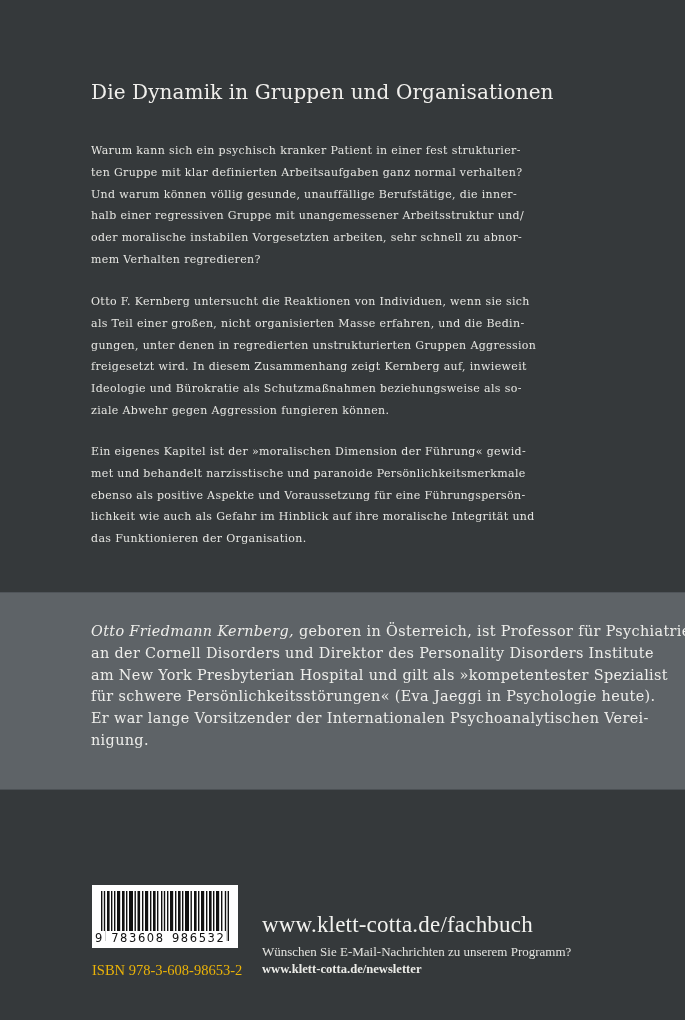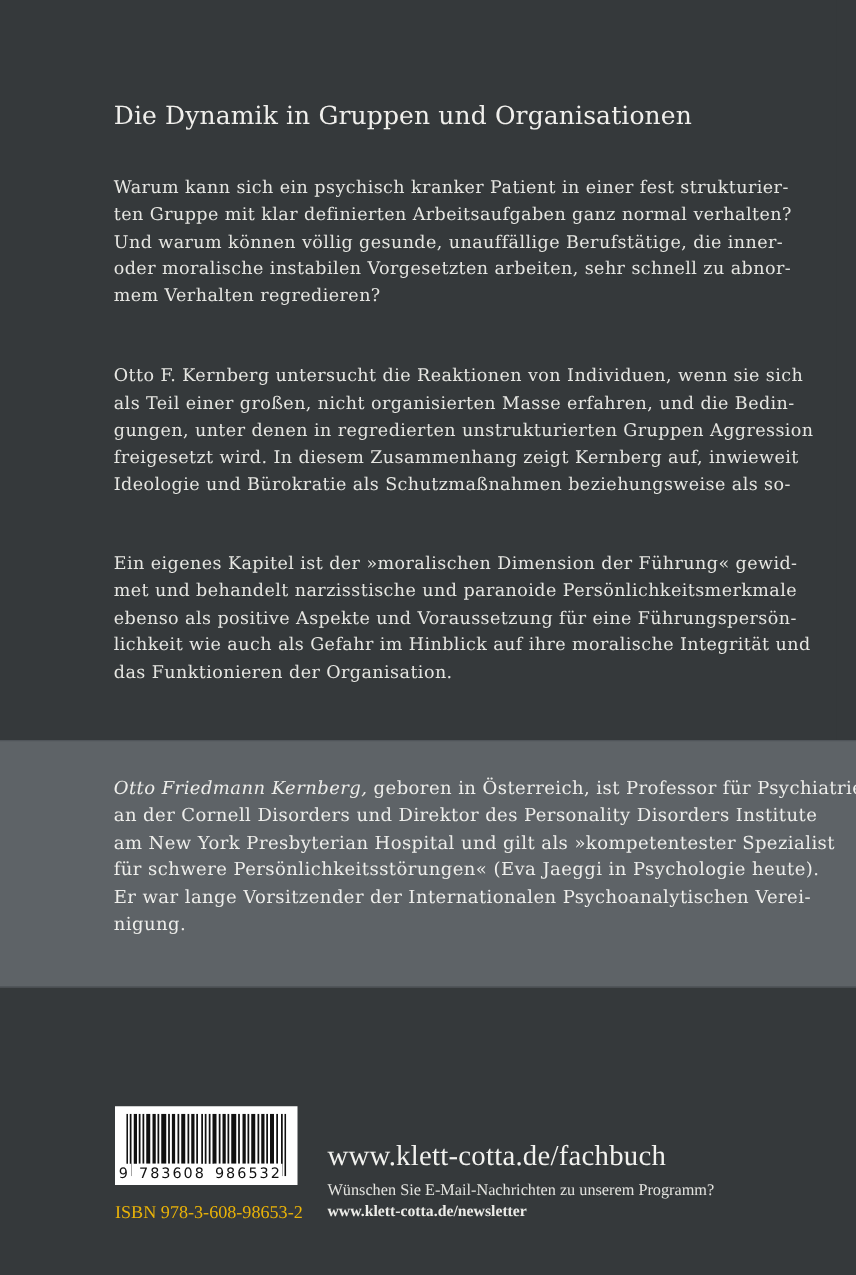"Warum kann sich ein psychisch" .para { font-size: 14px -> 11px }
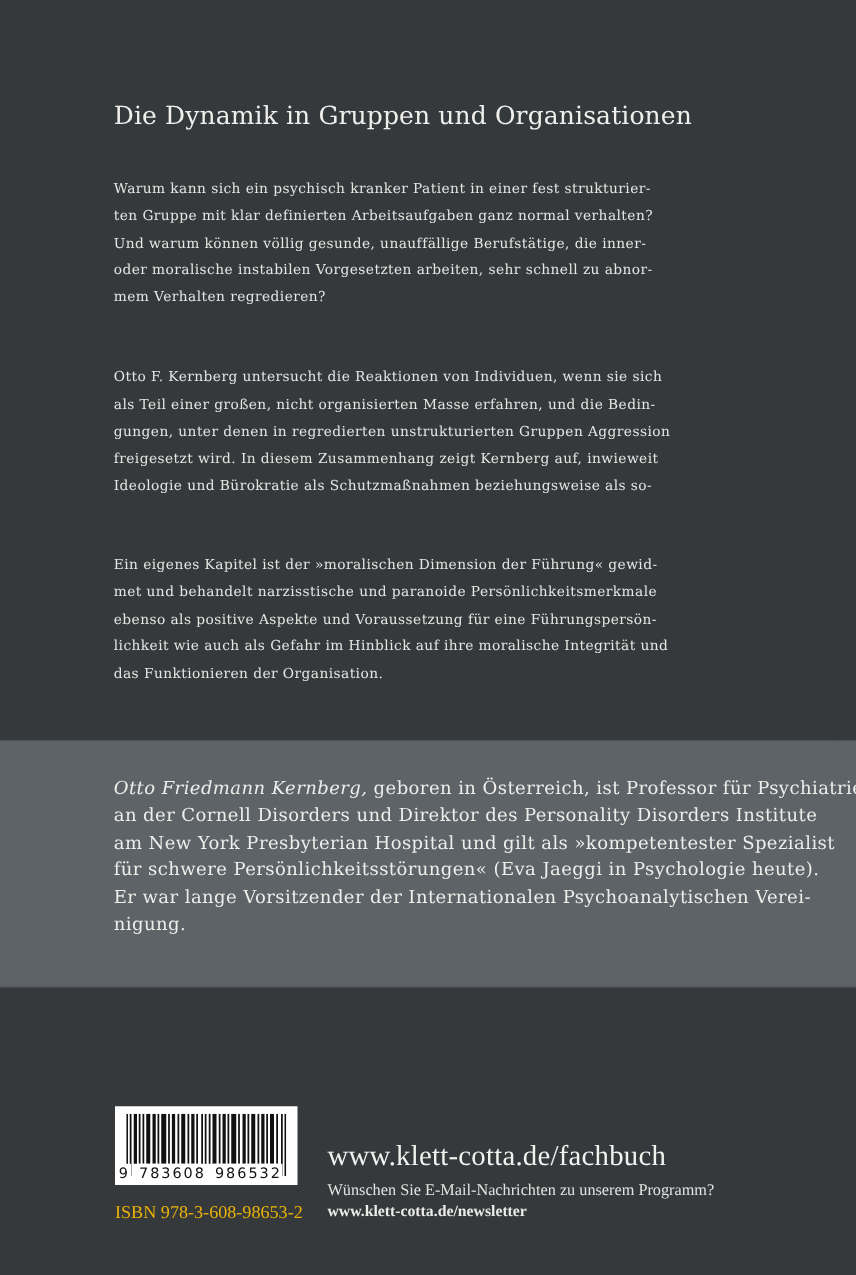"halb einer regressiven Gruppe mit" span.line { html: none -> <span>halb einer regressiven Gruppe mit unangemessener Arbeitsstruktur und/</span> }
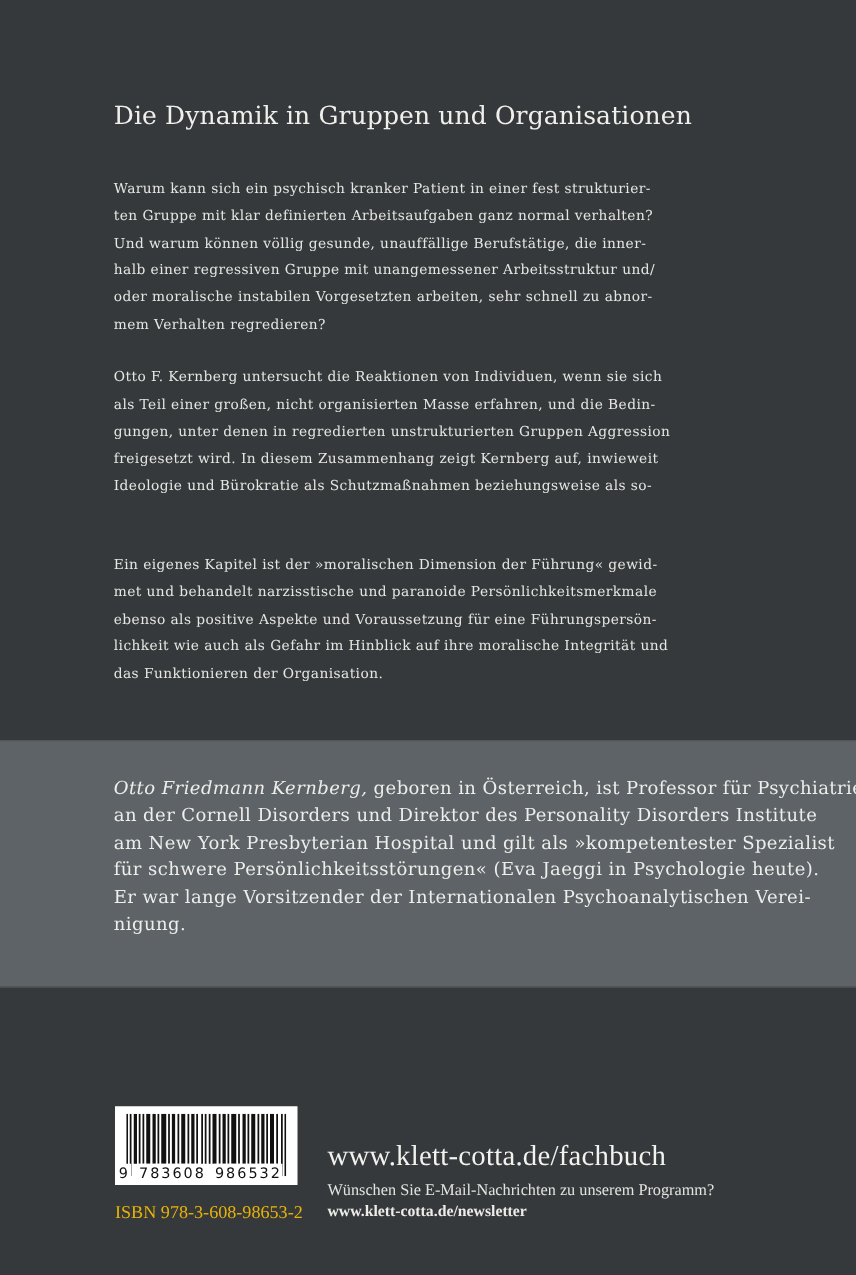"ziale Abwehr gegen Aggression fungieren" span.line { html: none -> <span>ziale Abwehr gegen Aggression fungieren können.</span> }
